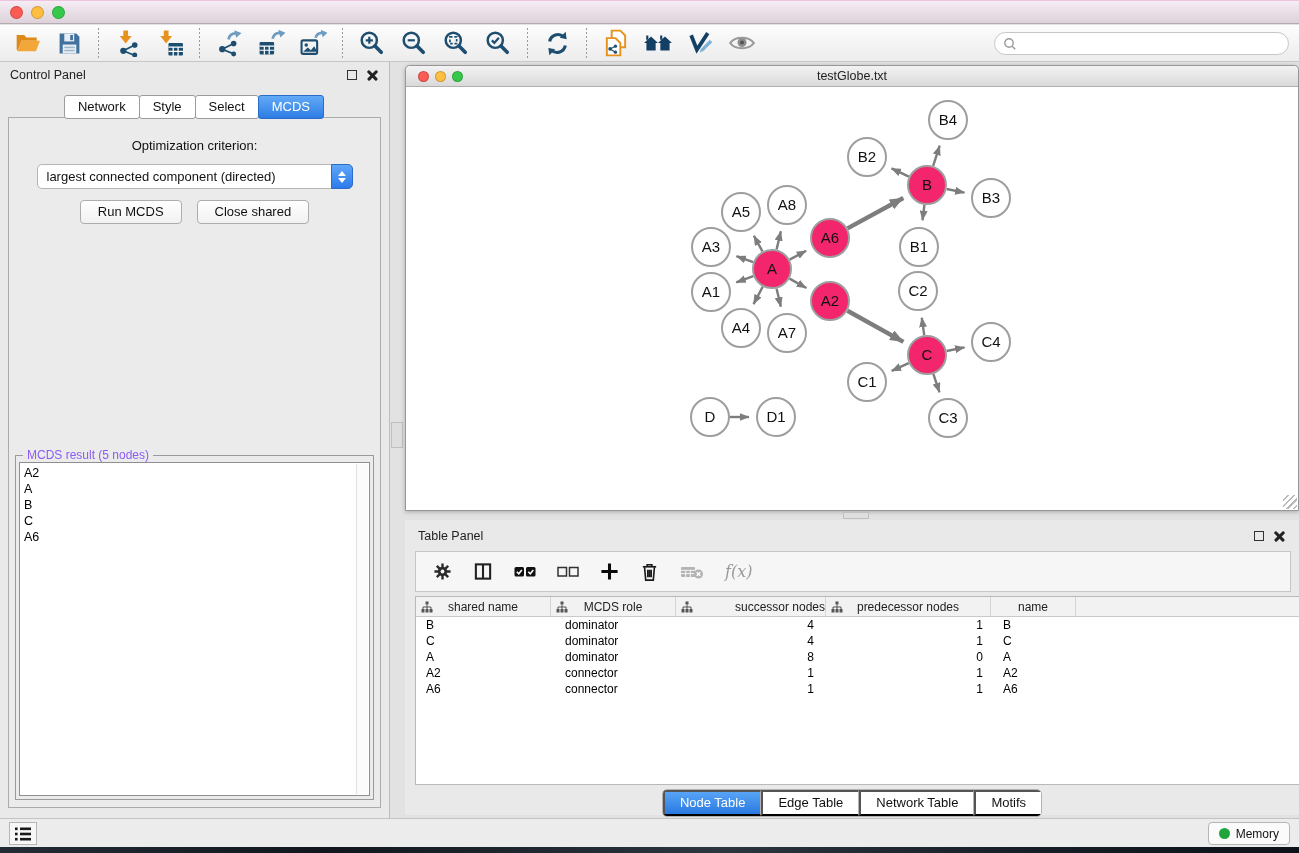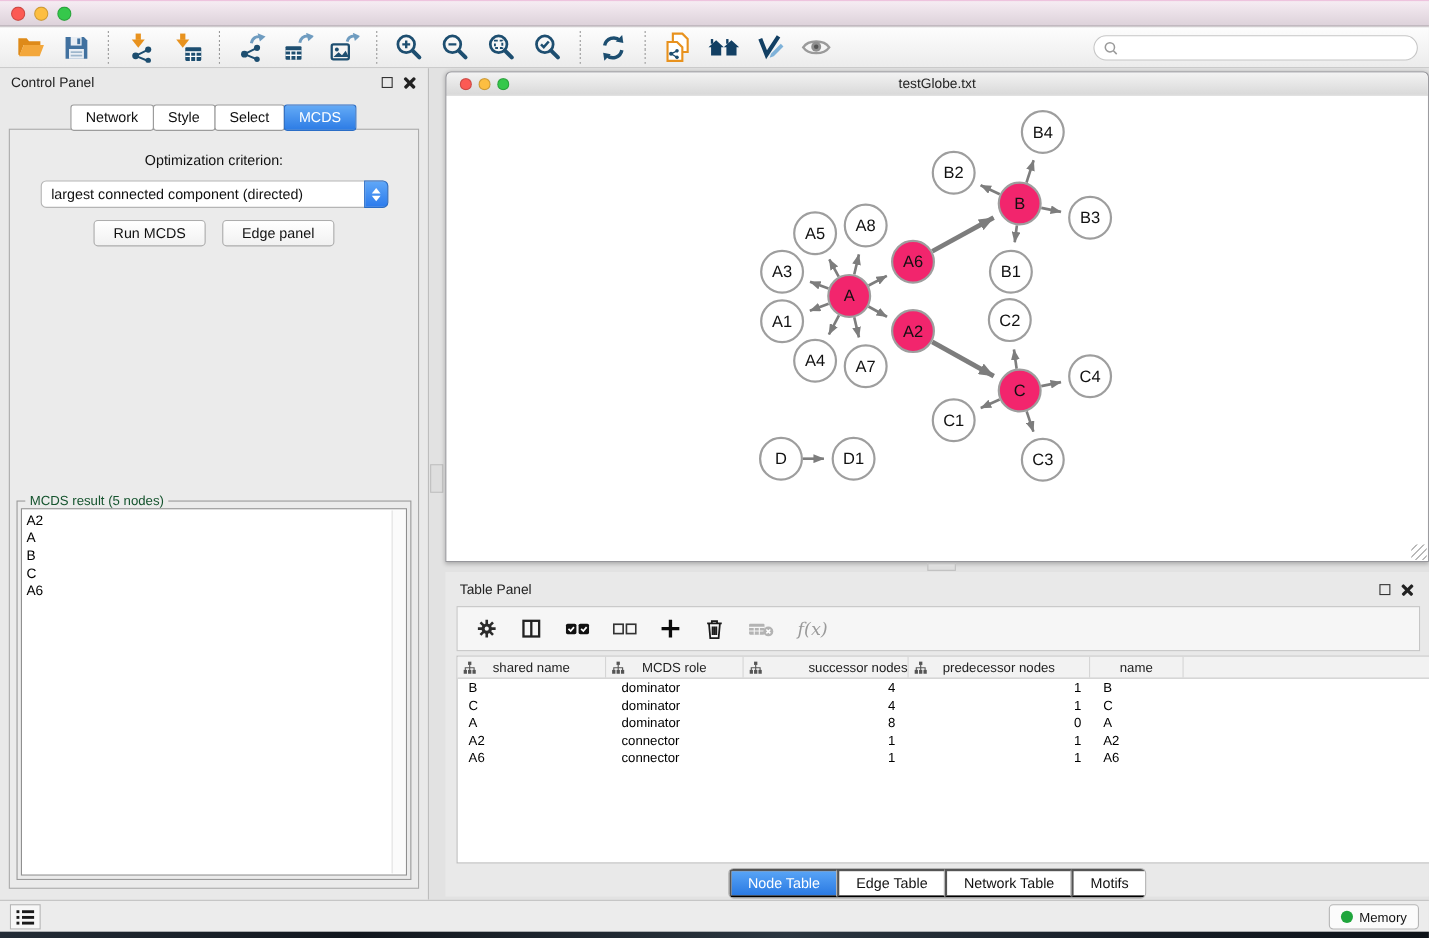"Edge panel" button.cp-btn { text: Edge panel -> Close shared }
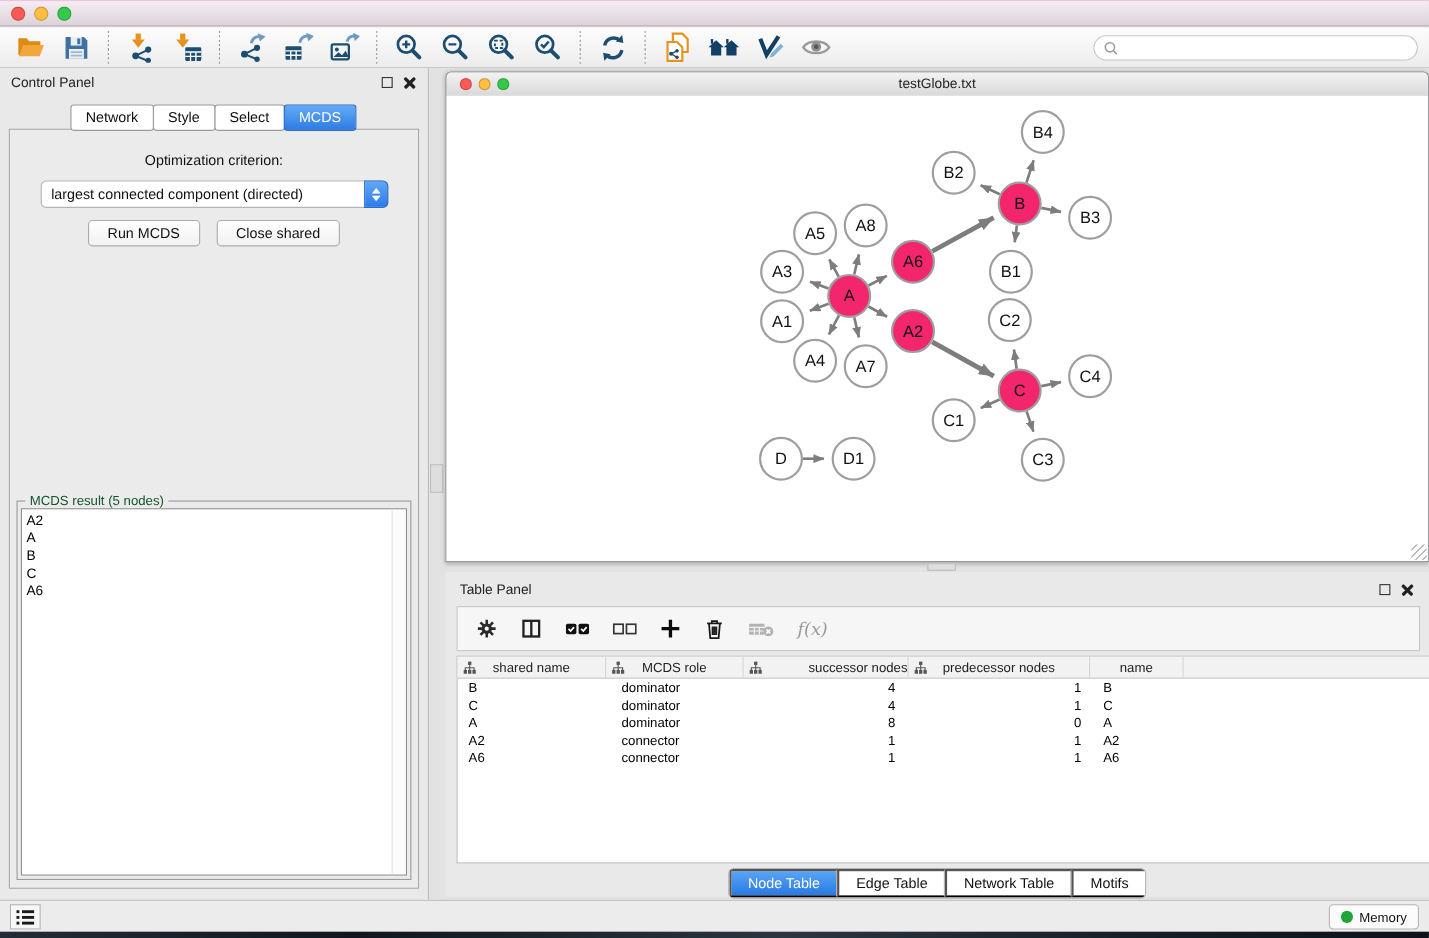"MCDS result (5 nodes)" #result-title { color: #14532d -> #8b5cf6 }
